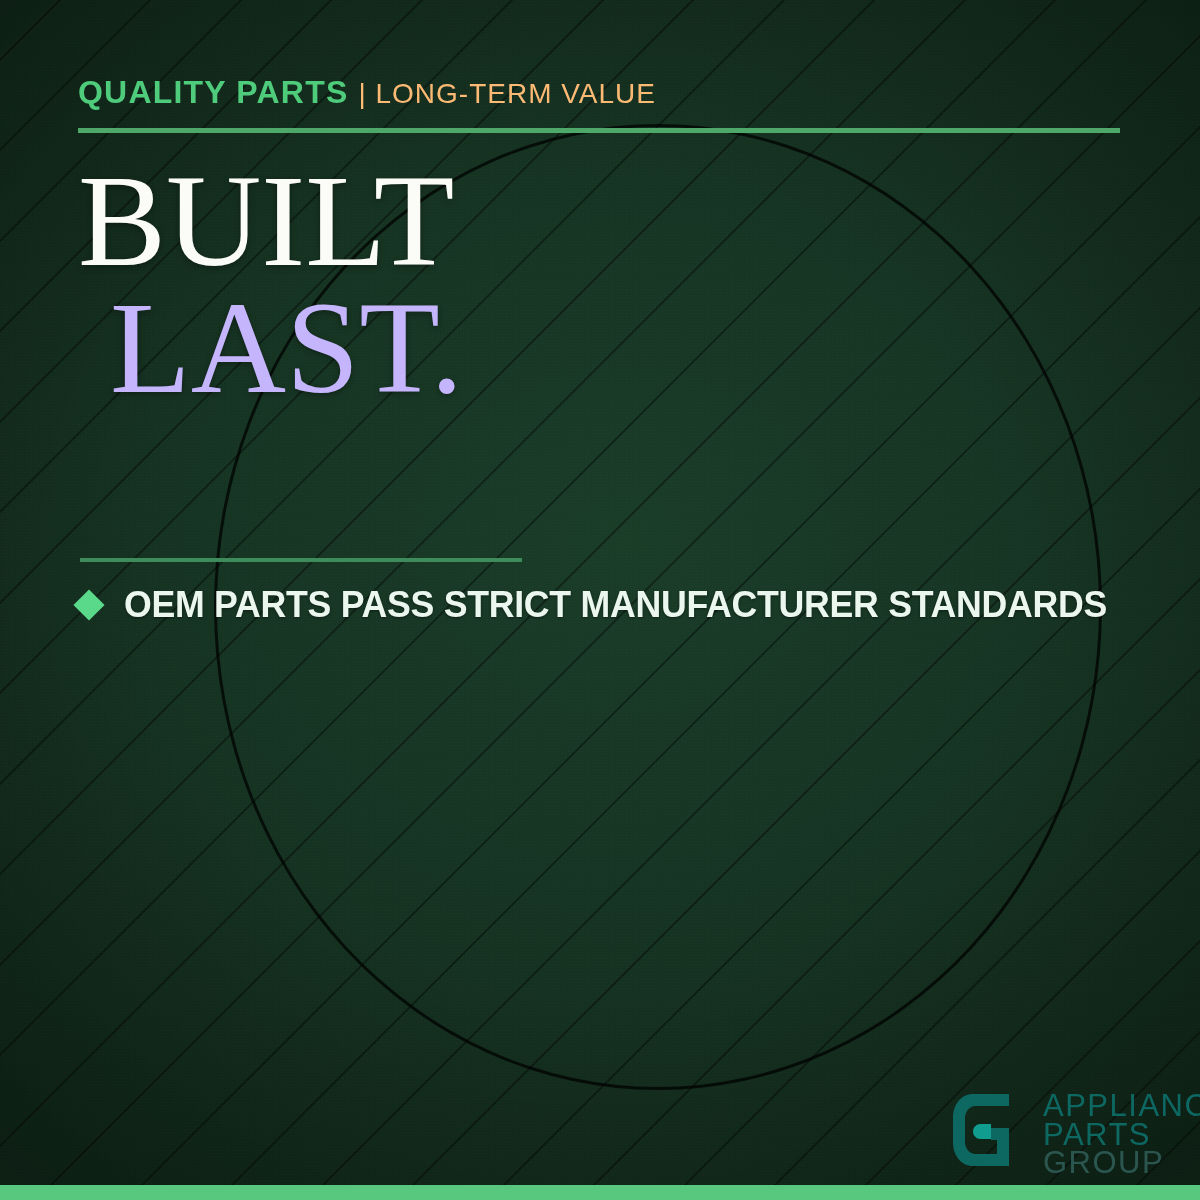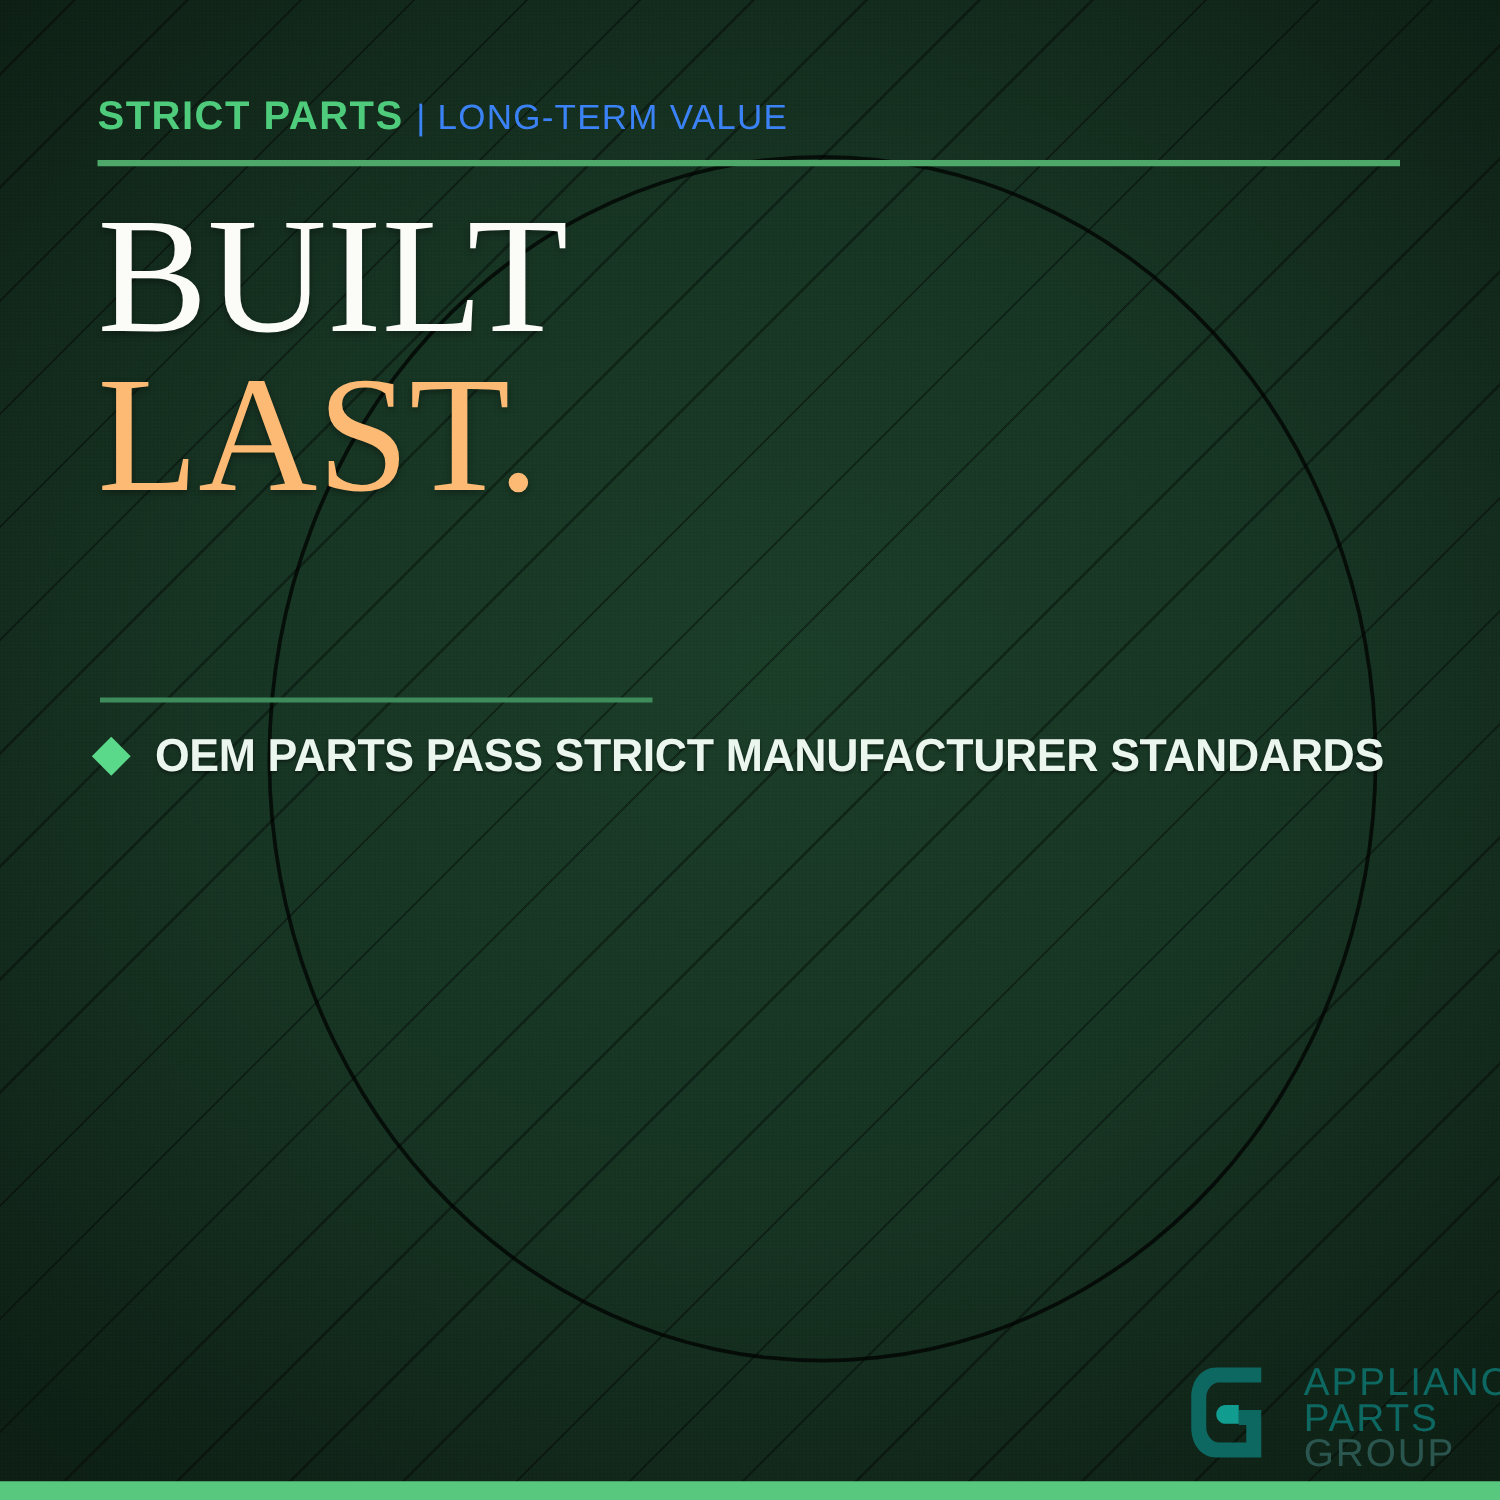"STRICT PARTS" span.eyebrow-main { text: STRICT -> QUALITY }
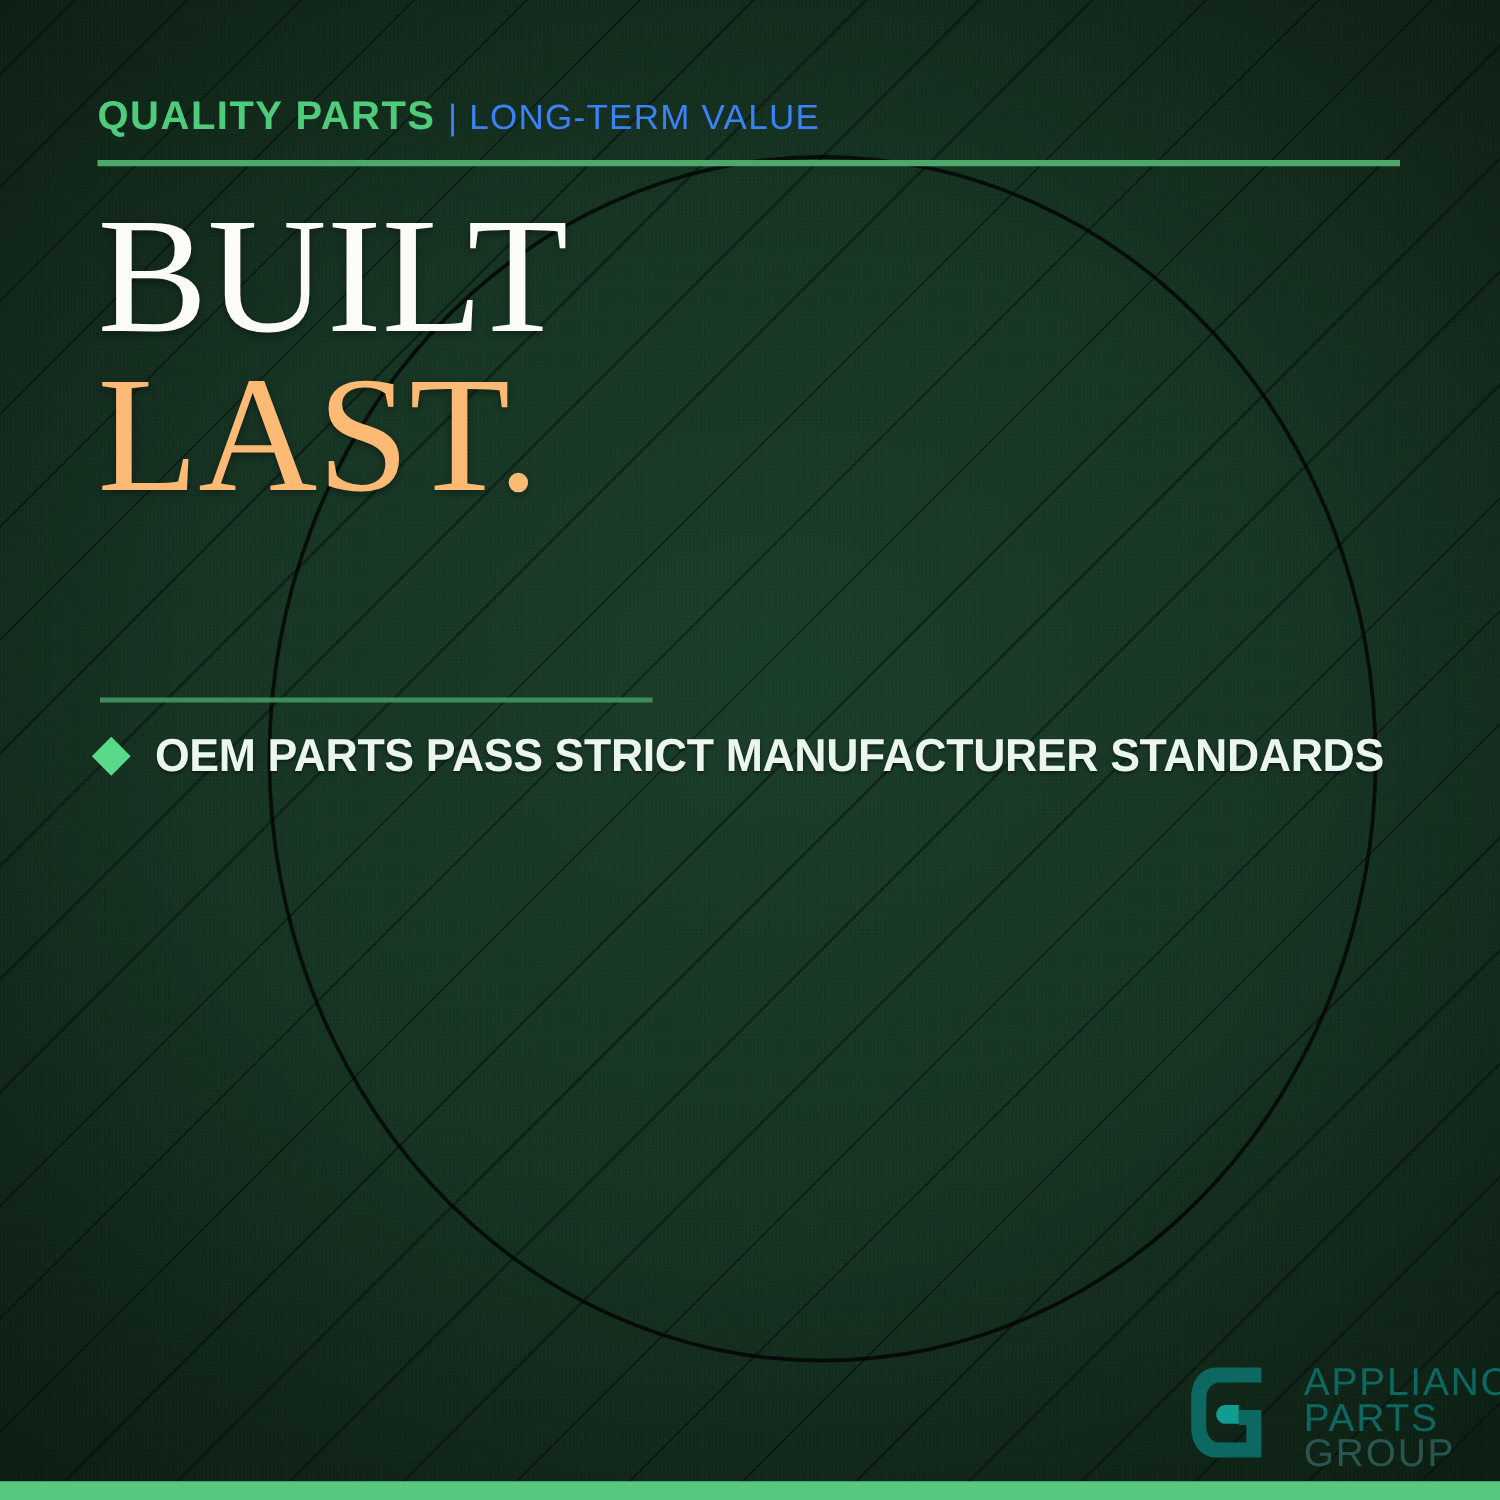"| LONG-TERM VALUE" .eyebrow-sub { color: #3b82f6 -> #fdba74 }
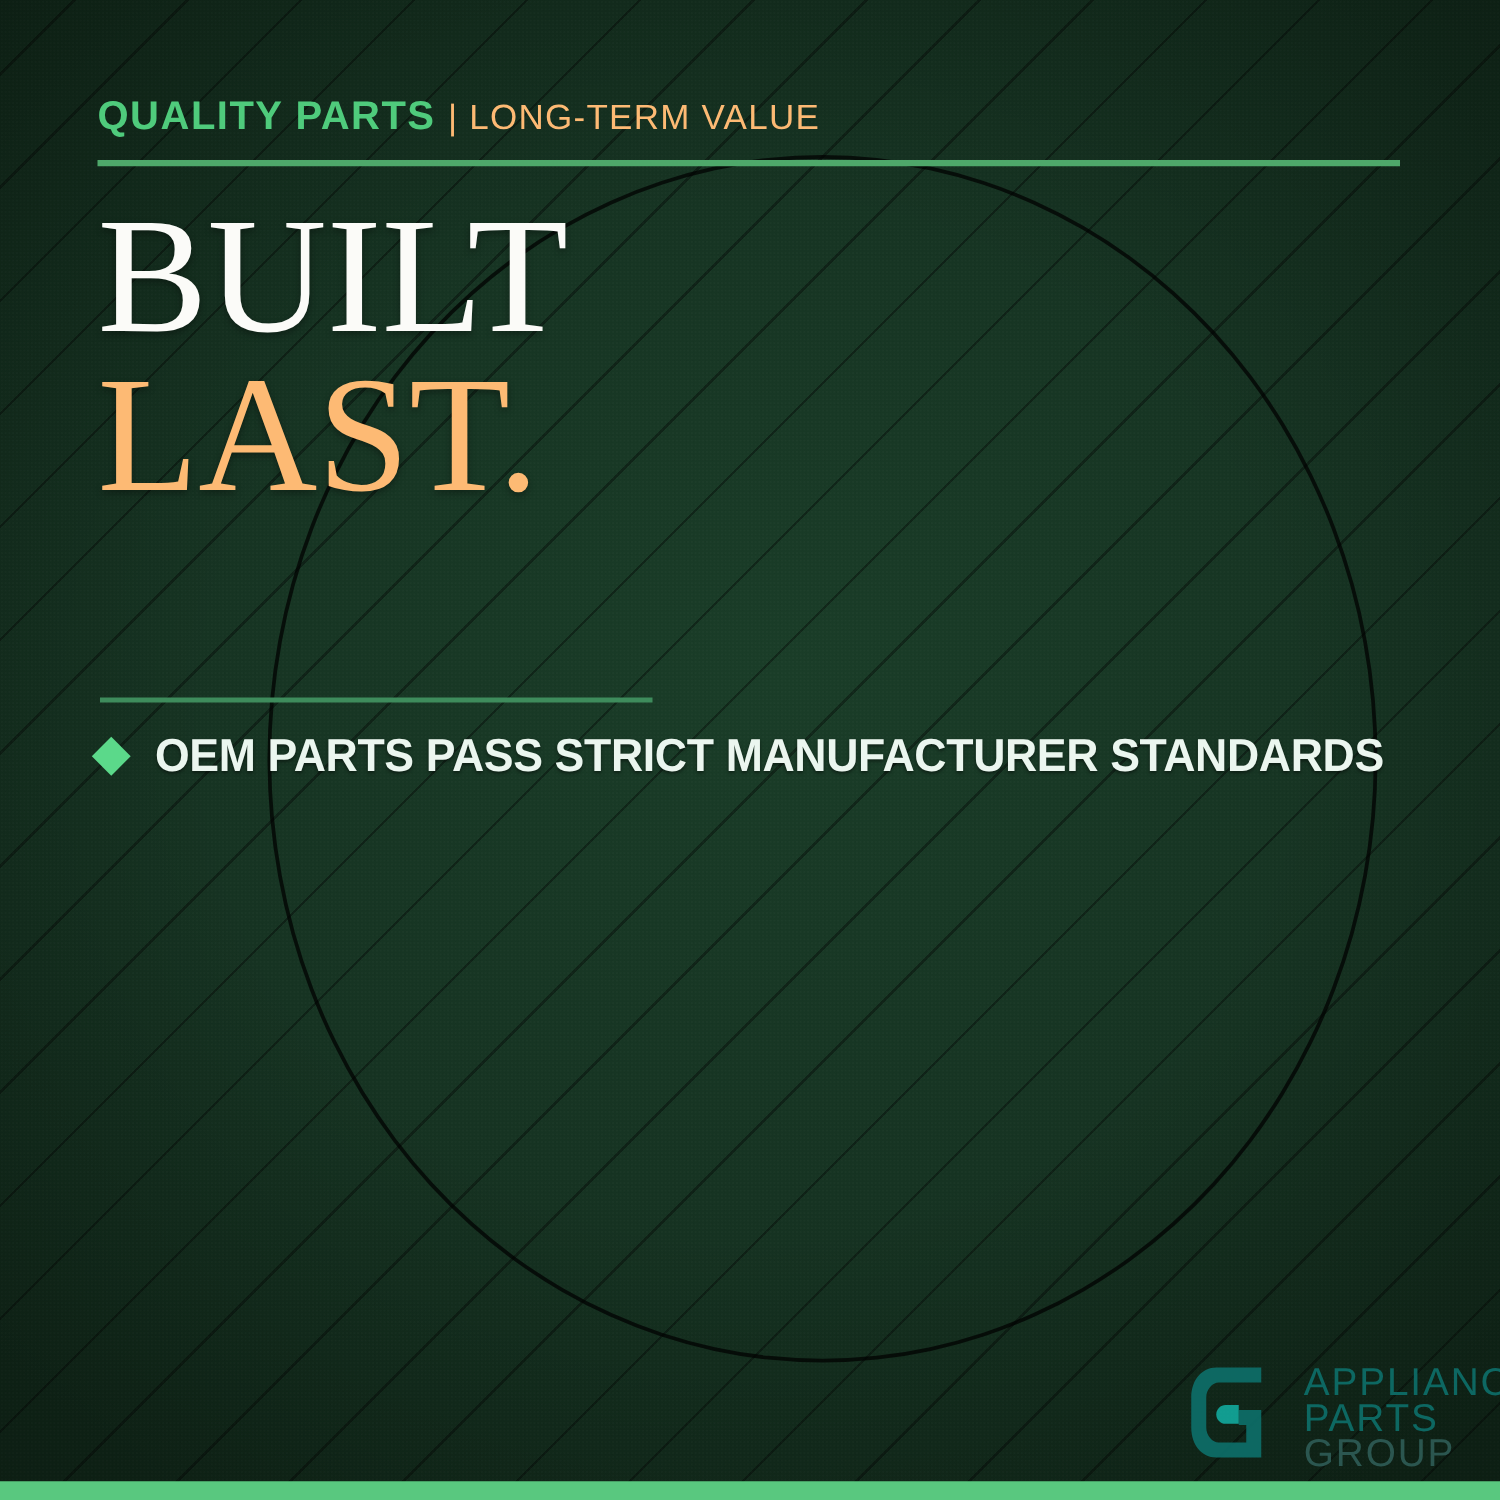"LAST." .ln-green { color: #fdba74 -> #c4b5fd; margin-left: none -> 32px }
